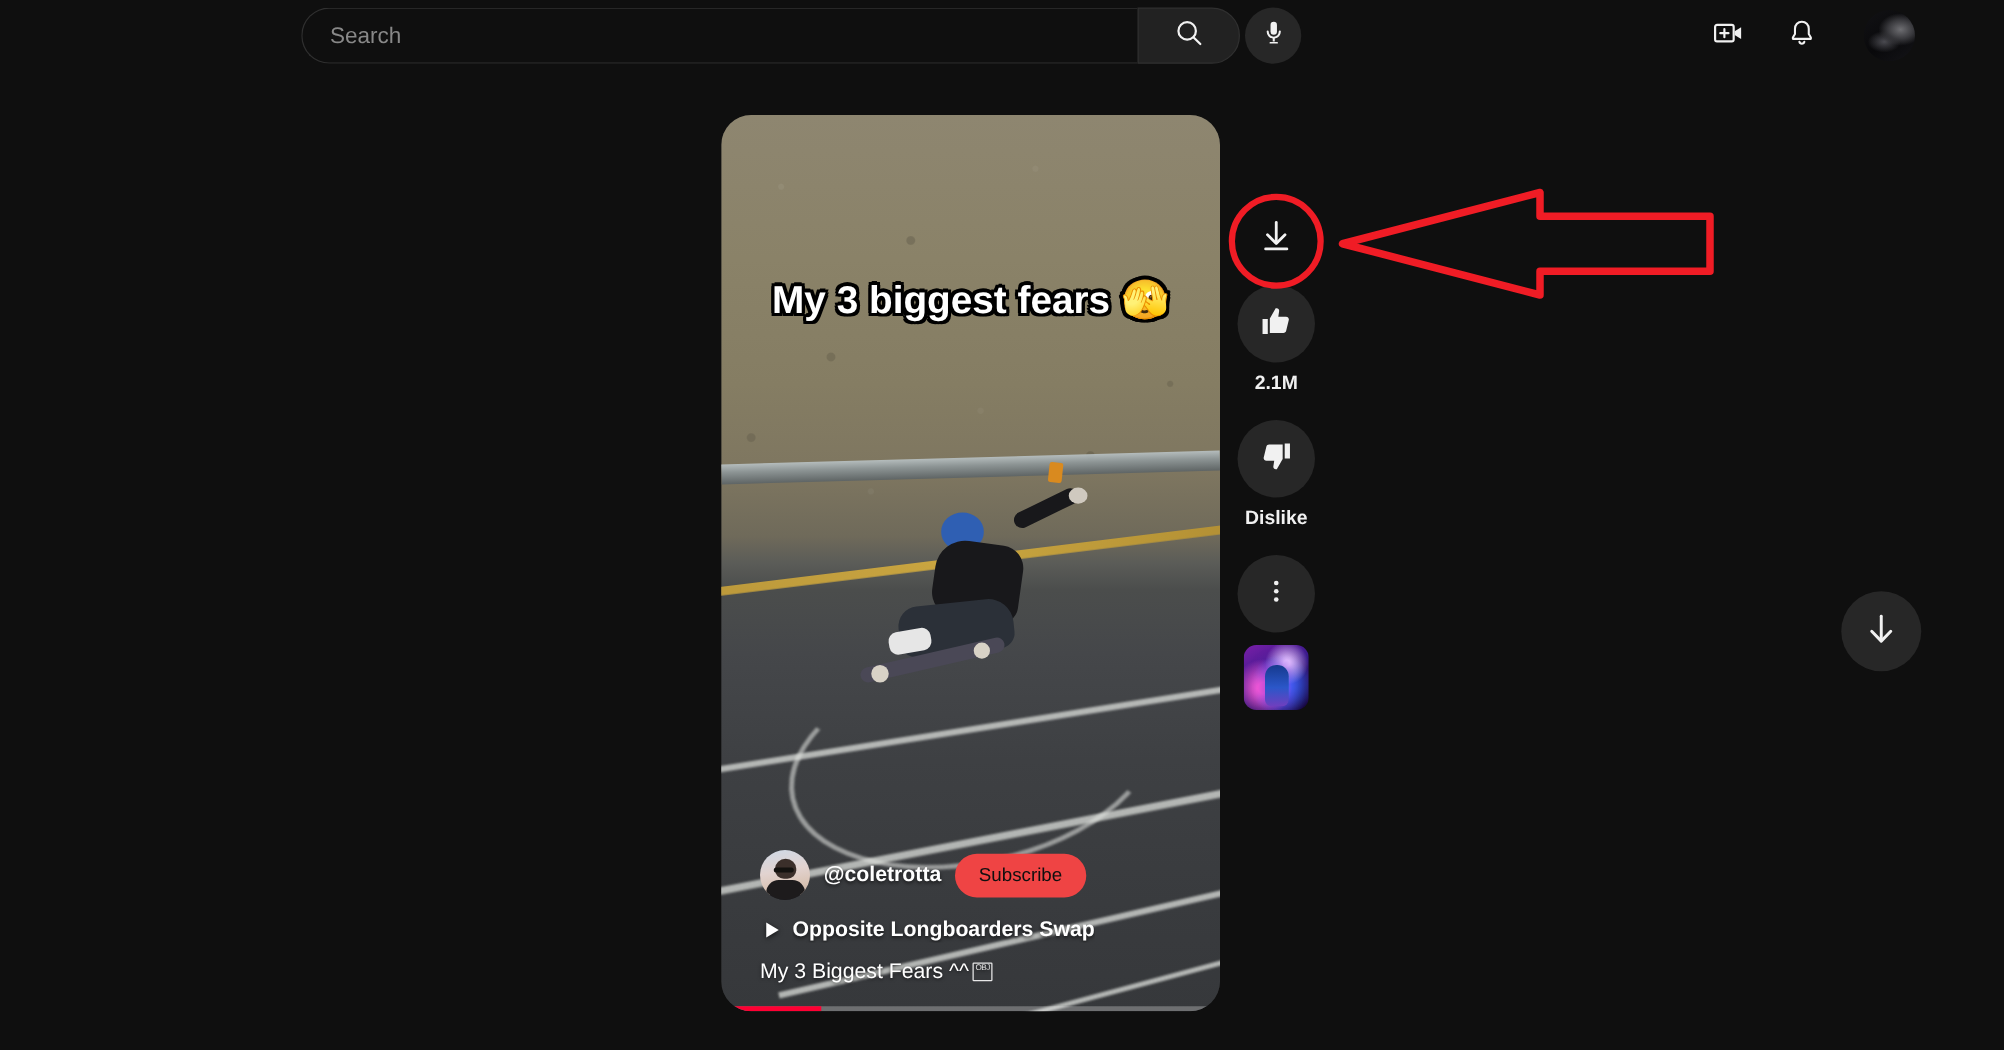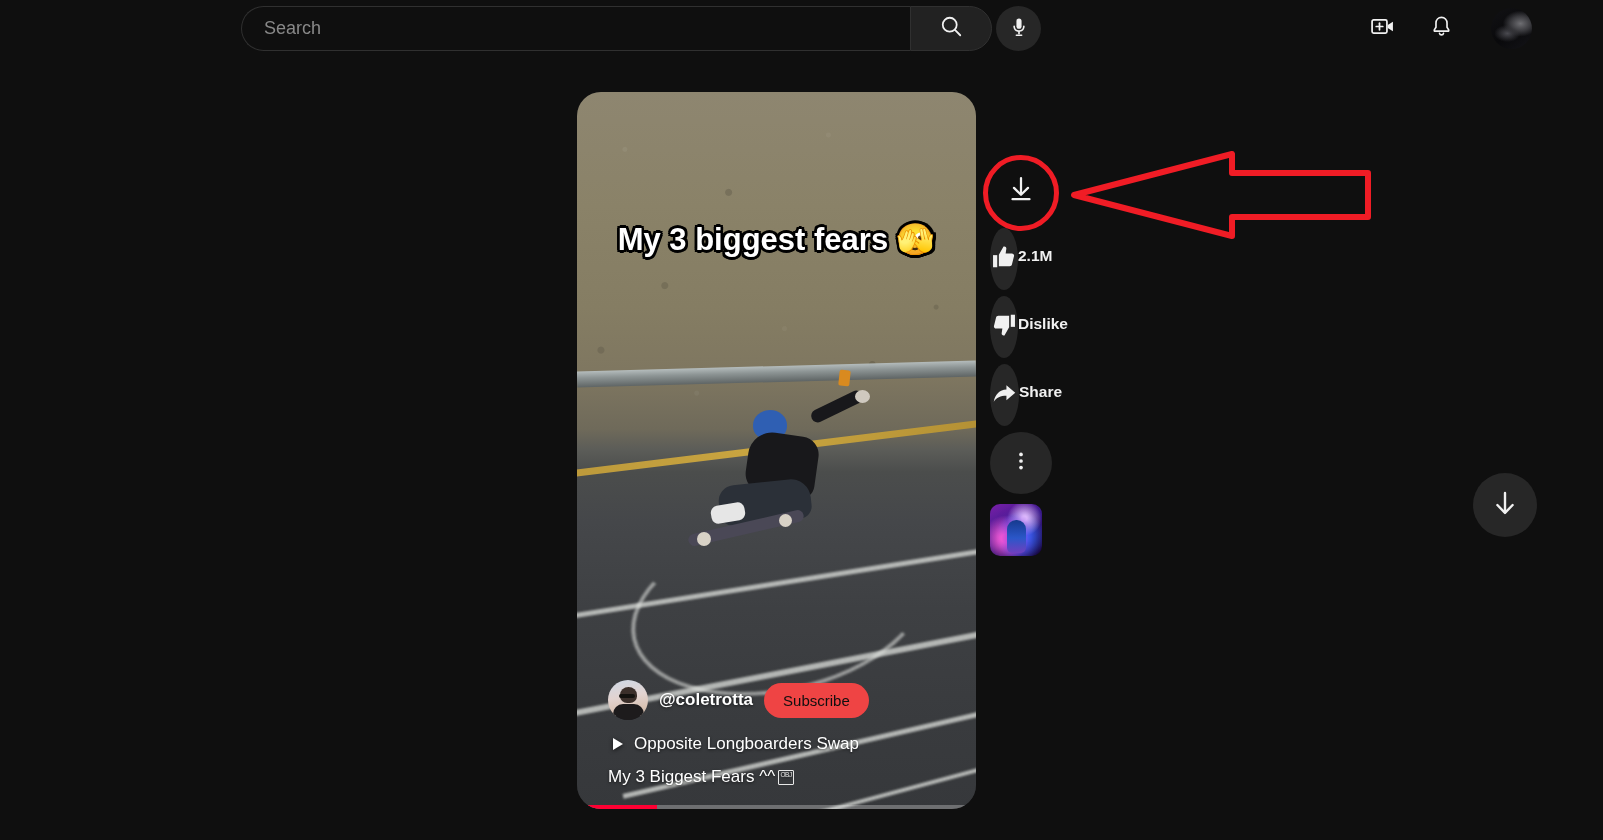"2.1M" .rail-item { flex-direction: row -> column }
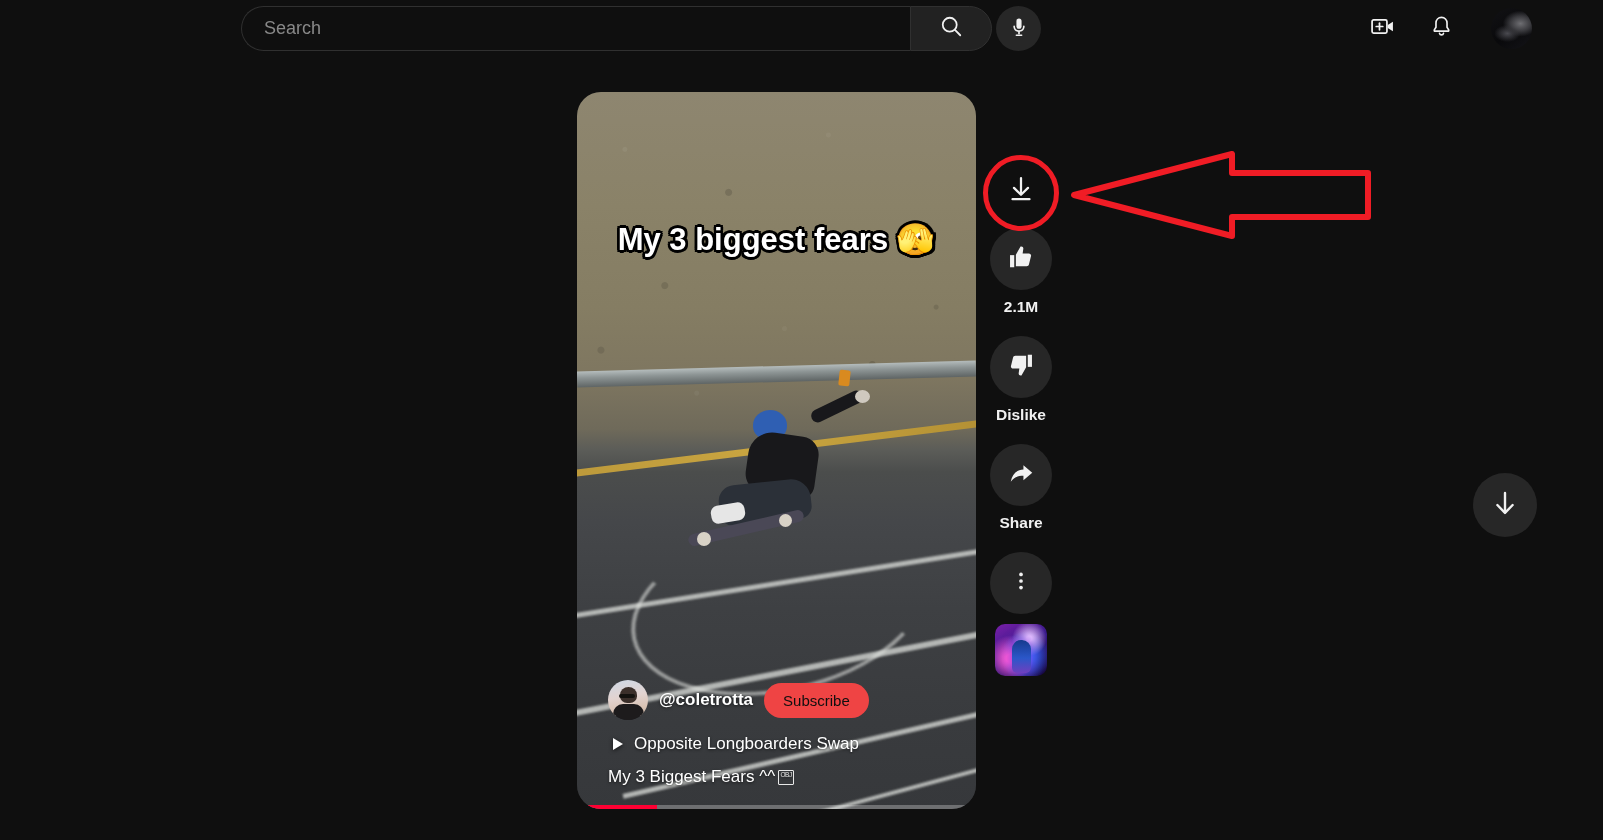"Share" div.rail-item { html: <div> <div> <span> <svg> <path></path> </svg> </span> </div> <div>Share</div> </div> -> none }
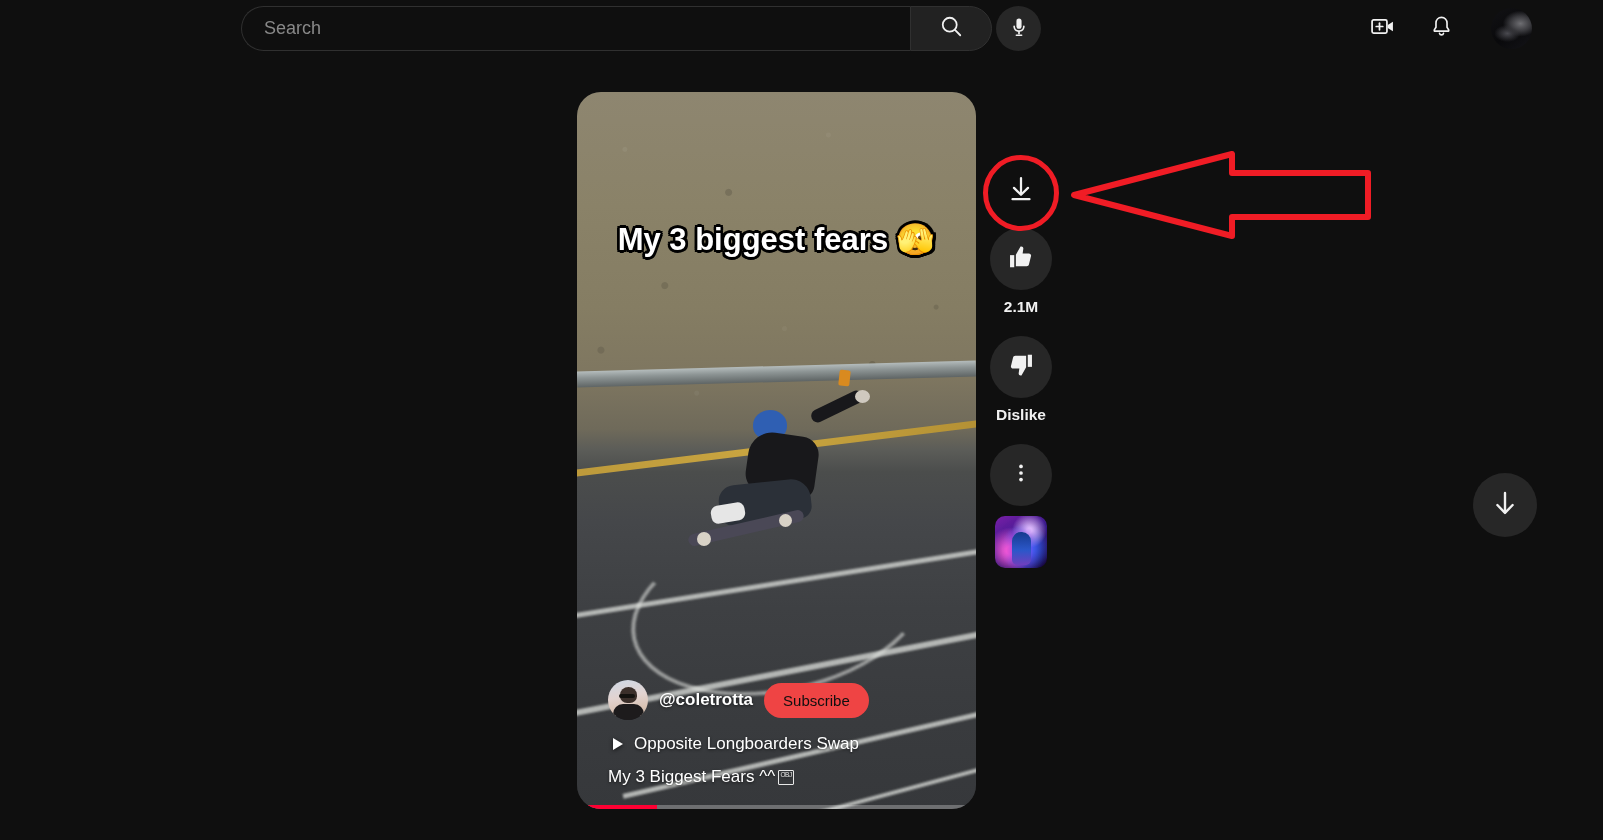"Opposite Longboarders Swap" #video-title { font-weight: normal -> bold }
